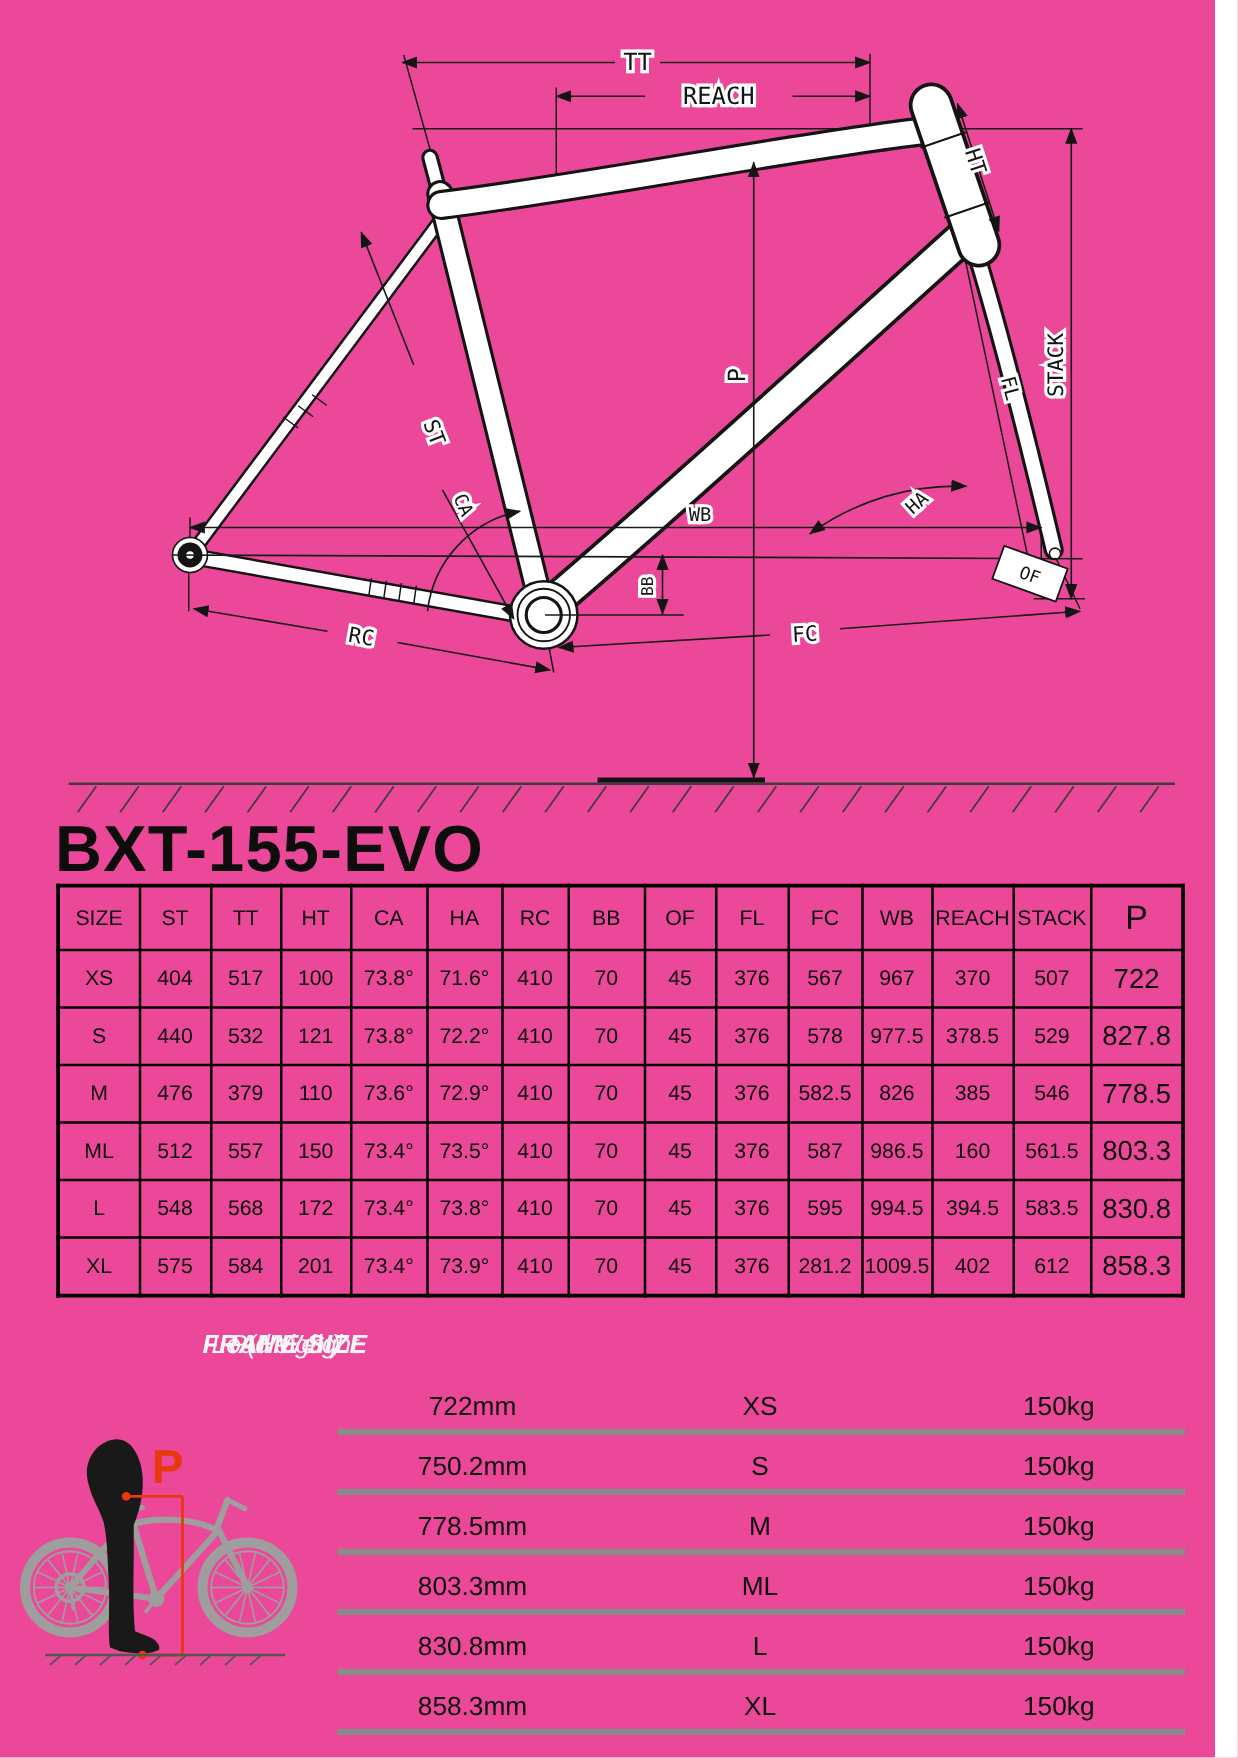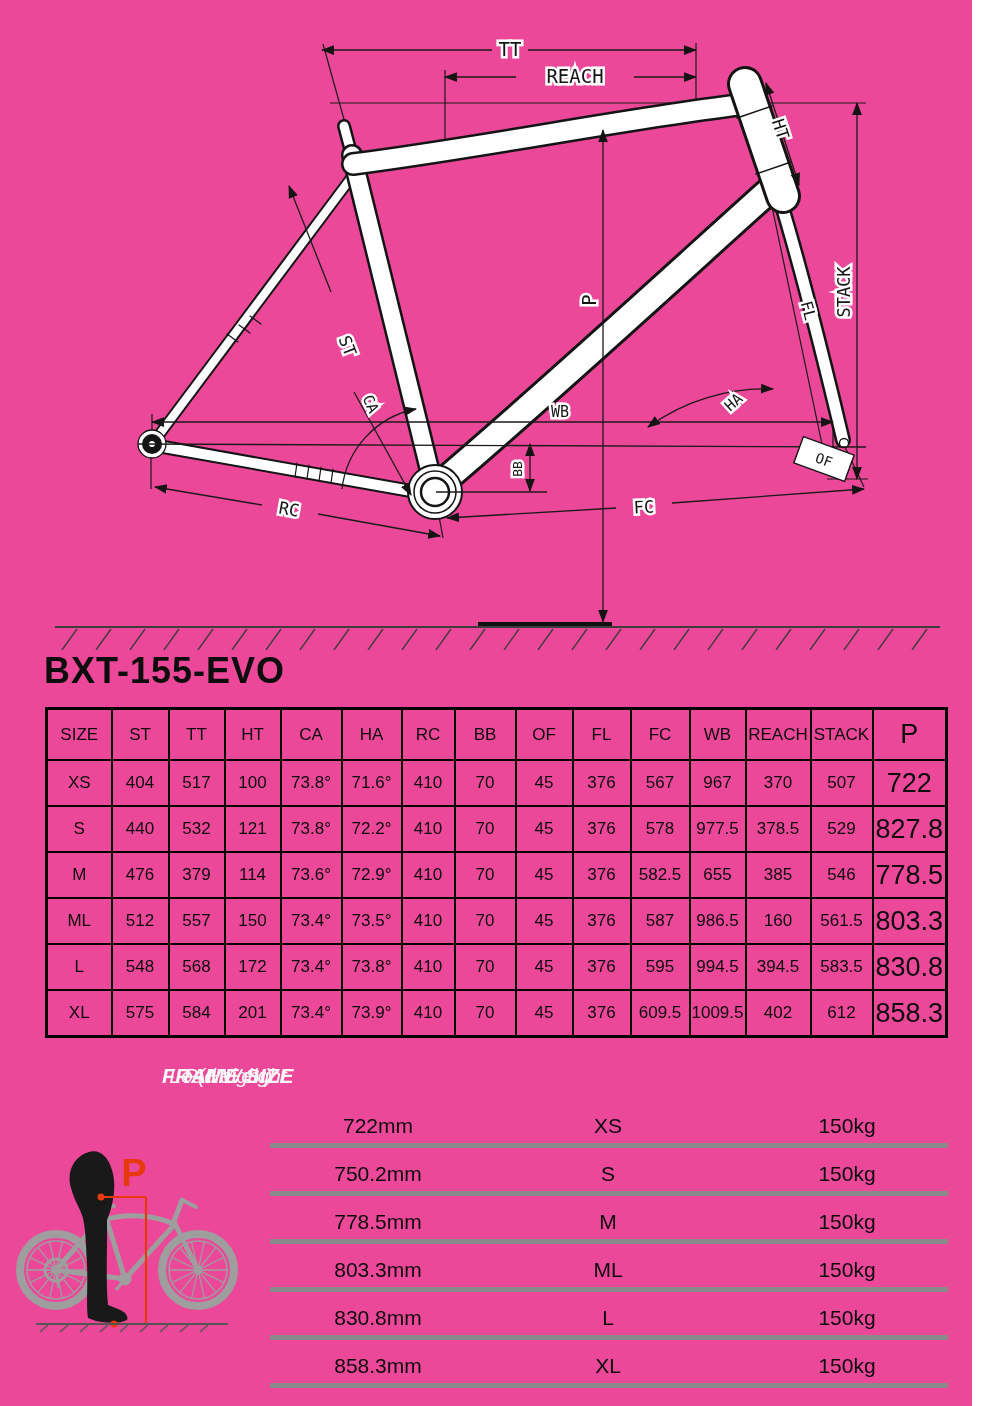"BXT-155-EVO" #page-title { font-size: 36px -> 52px }
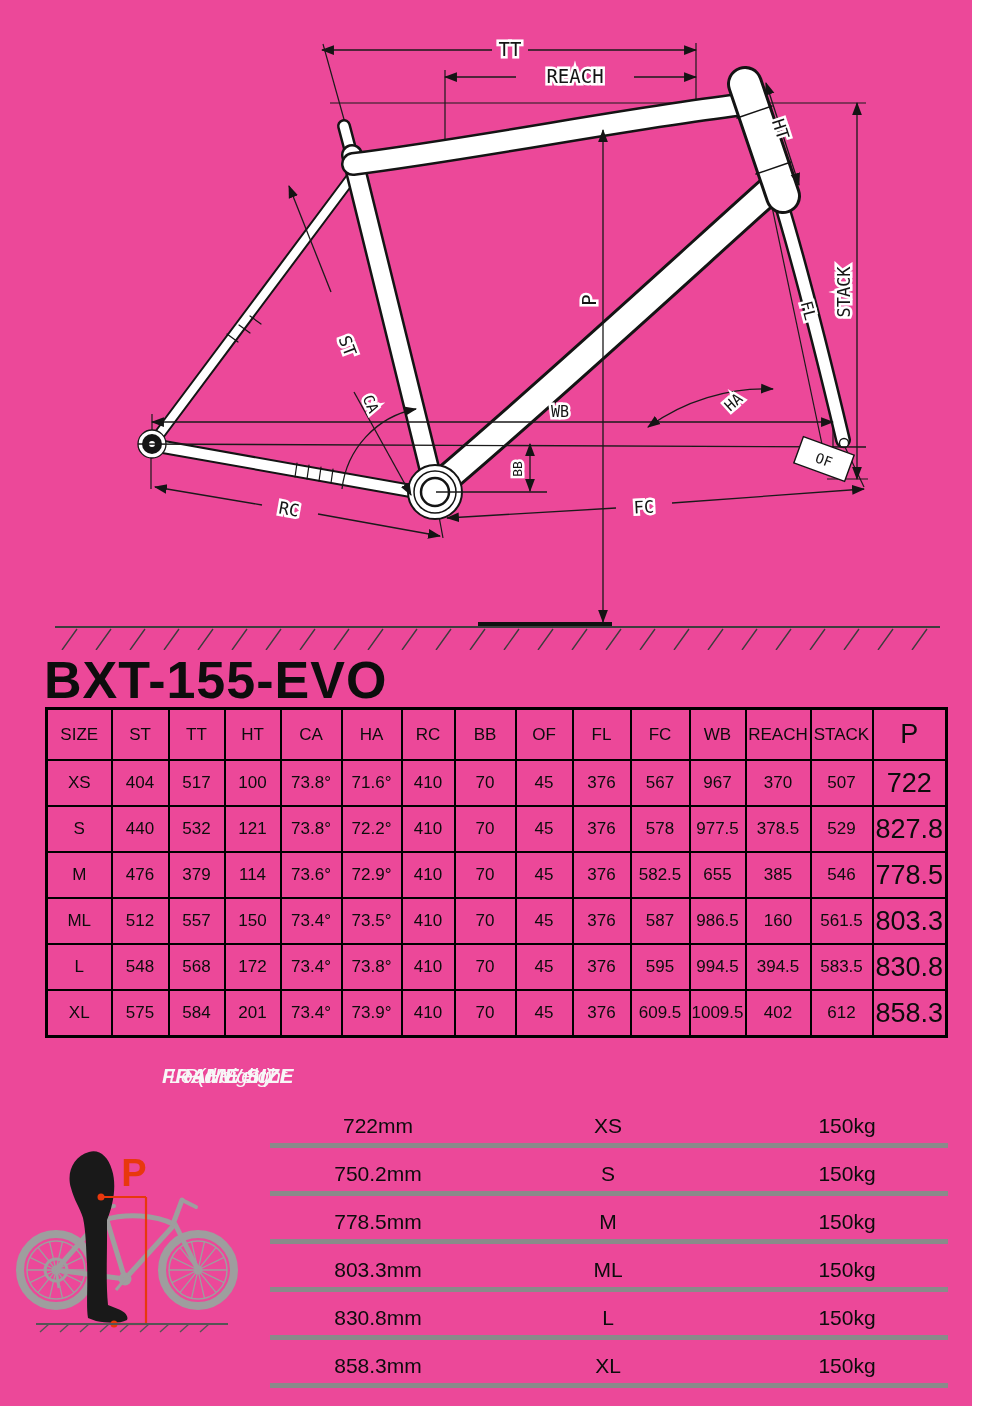"722" #geo-table td.col-p { font-size: 27px -> 22px }
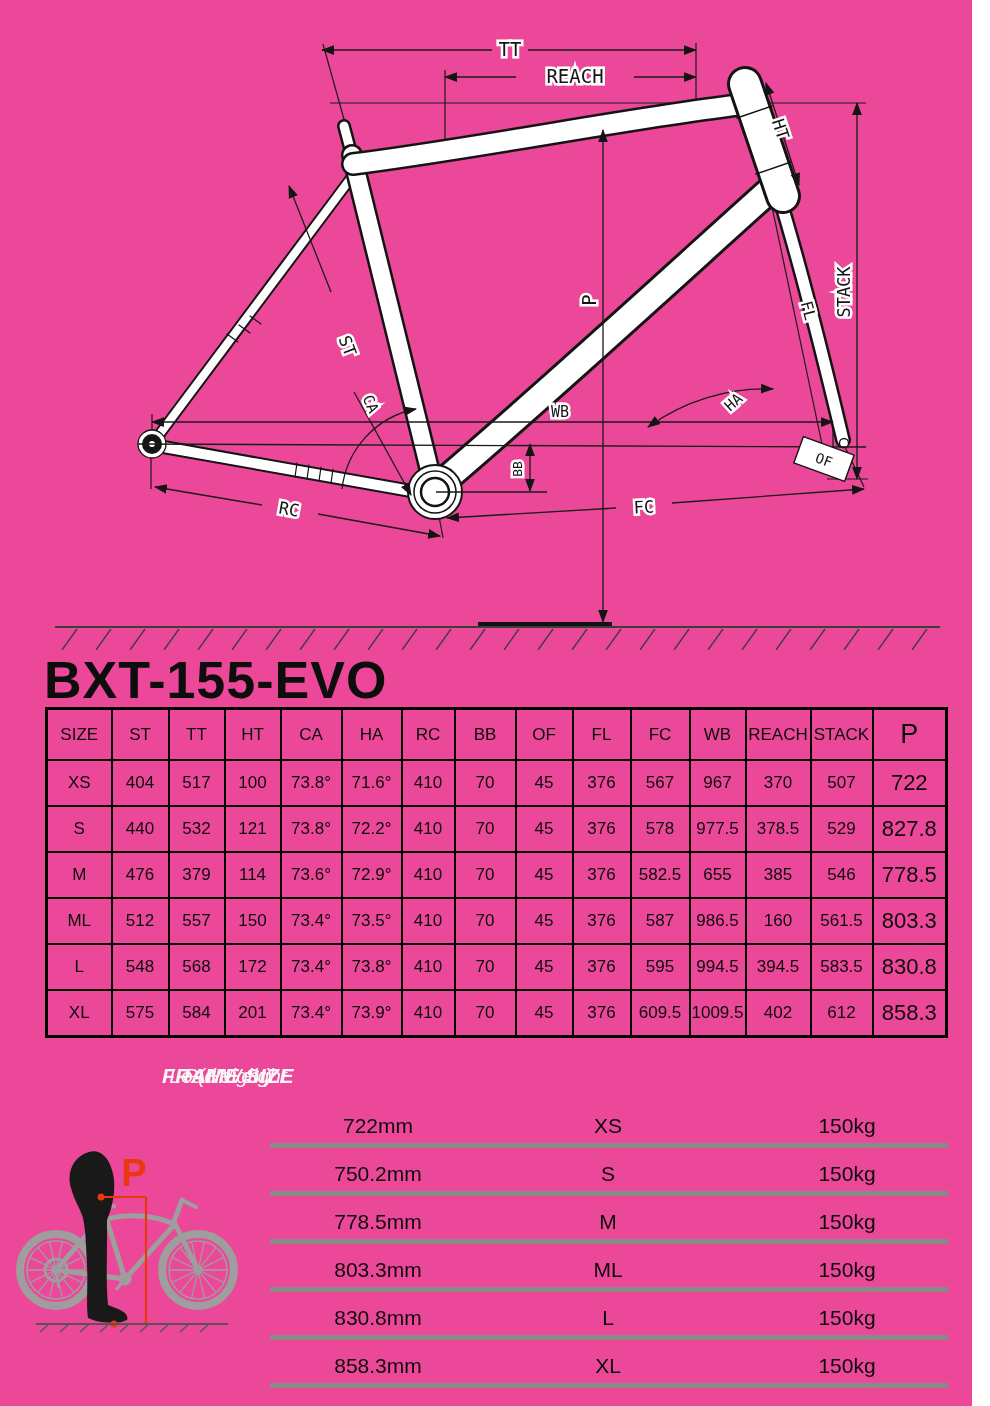"114" td { text: 114 -> 110 }
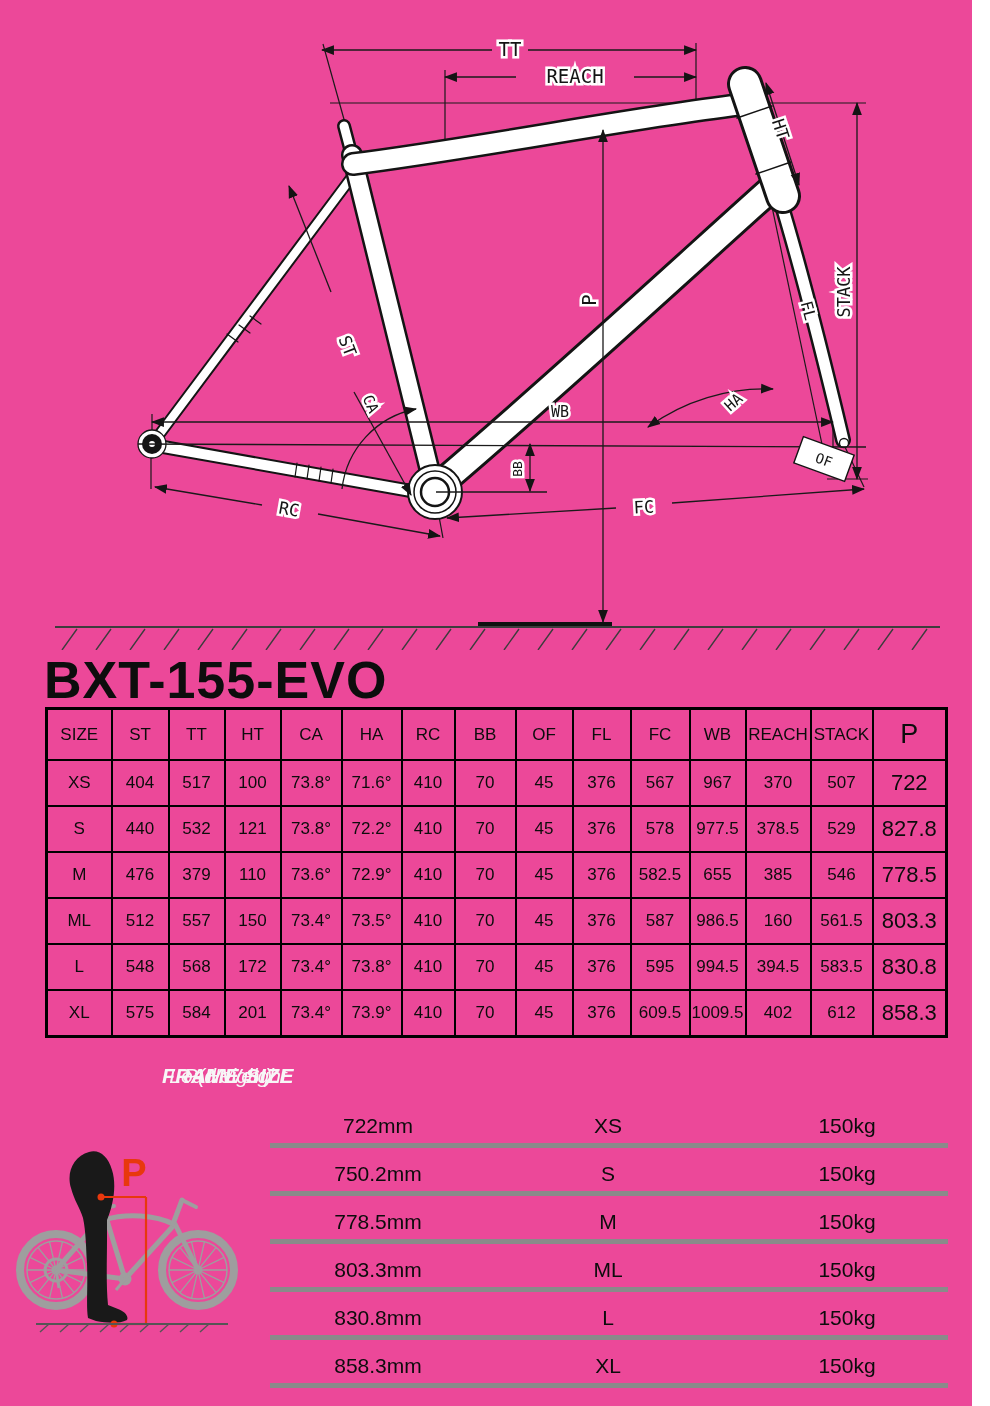"655" td { text: 655 -> 826 }
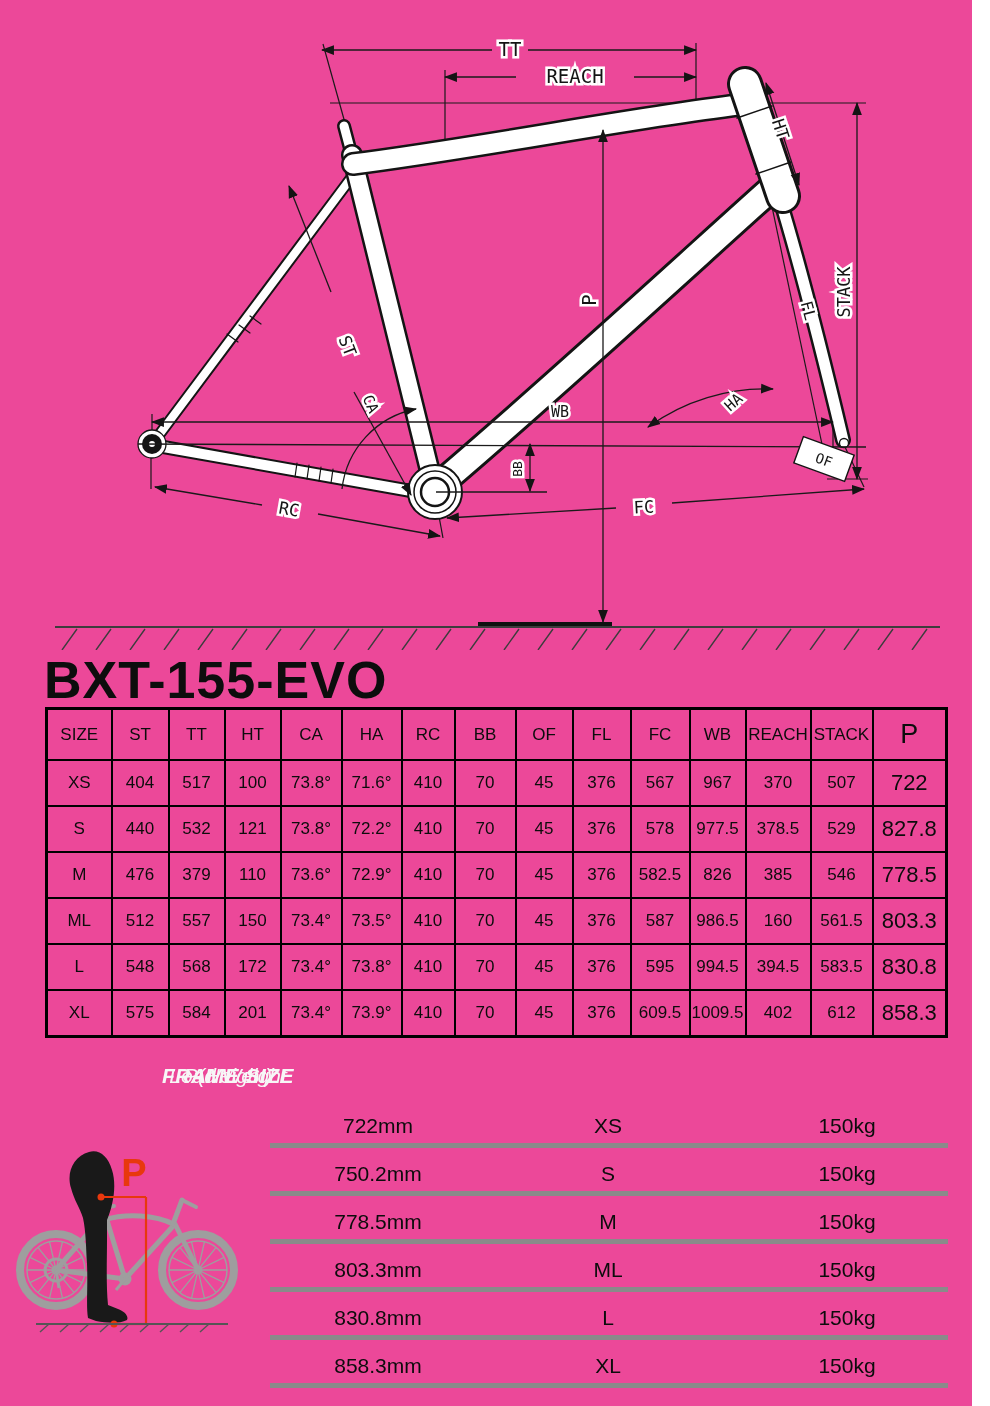"609.5" td { text: 609.5 -> 281.2 }
